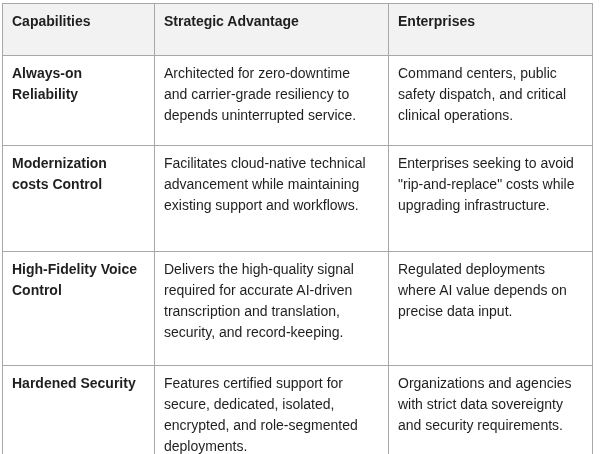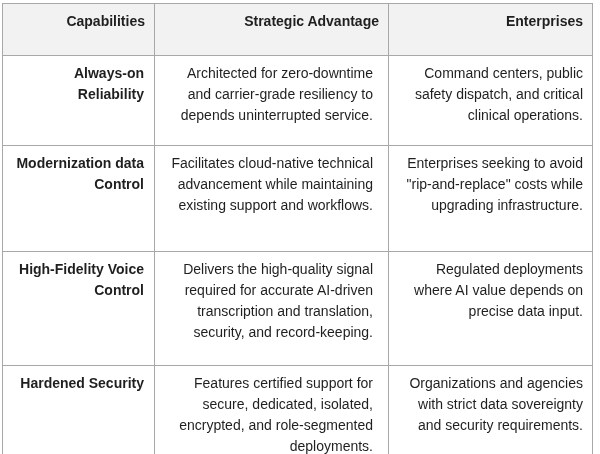"Capabilities" table.cap-table th, table.cap-table td { text-align: right -> left }
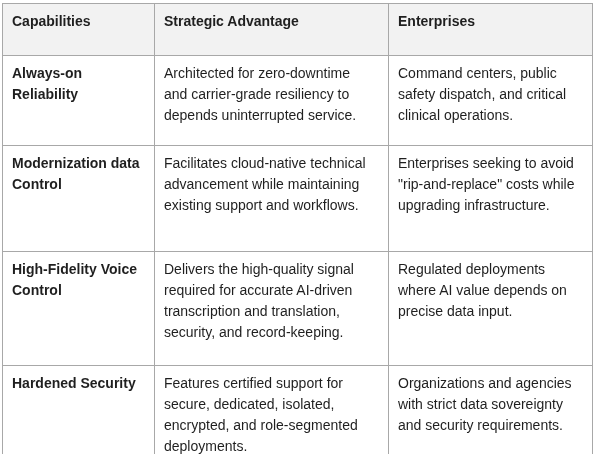"Modernization data Control" td.cap-cell { text: data -> costs }
